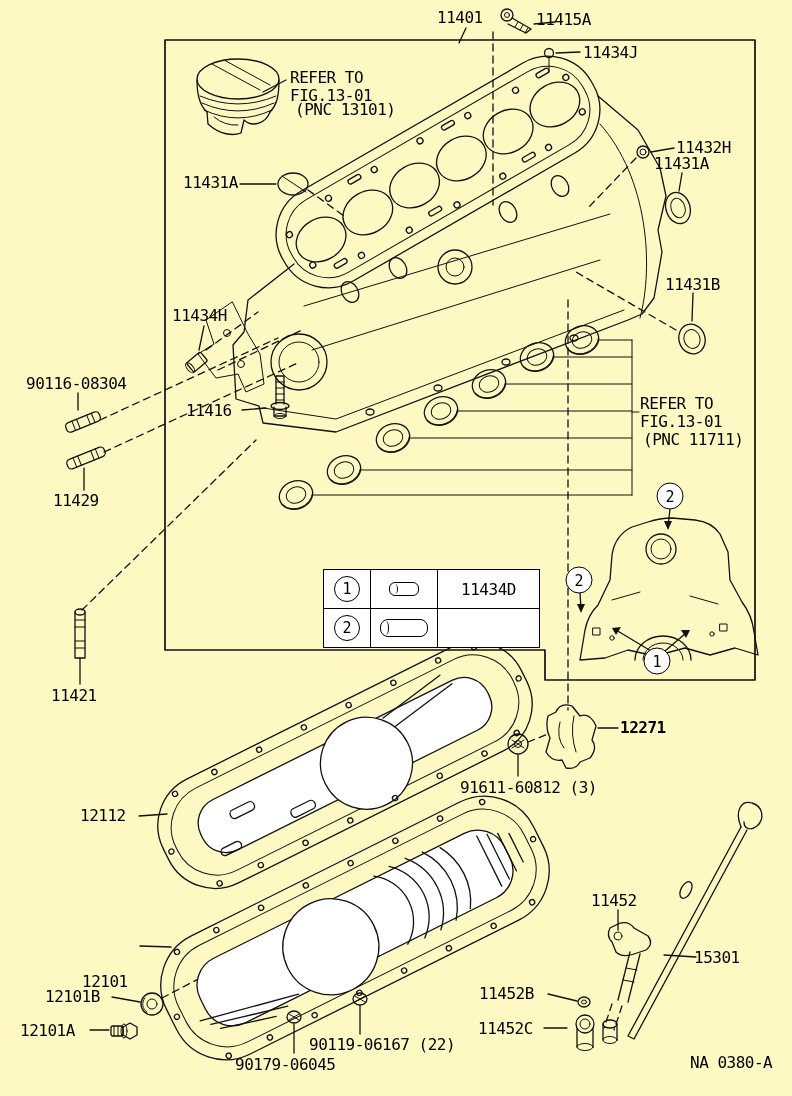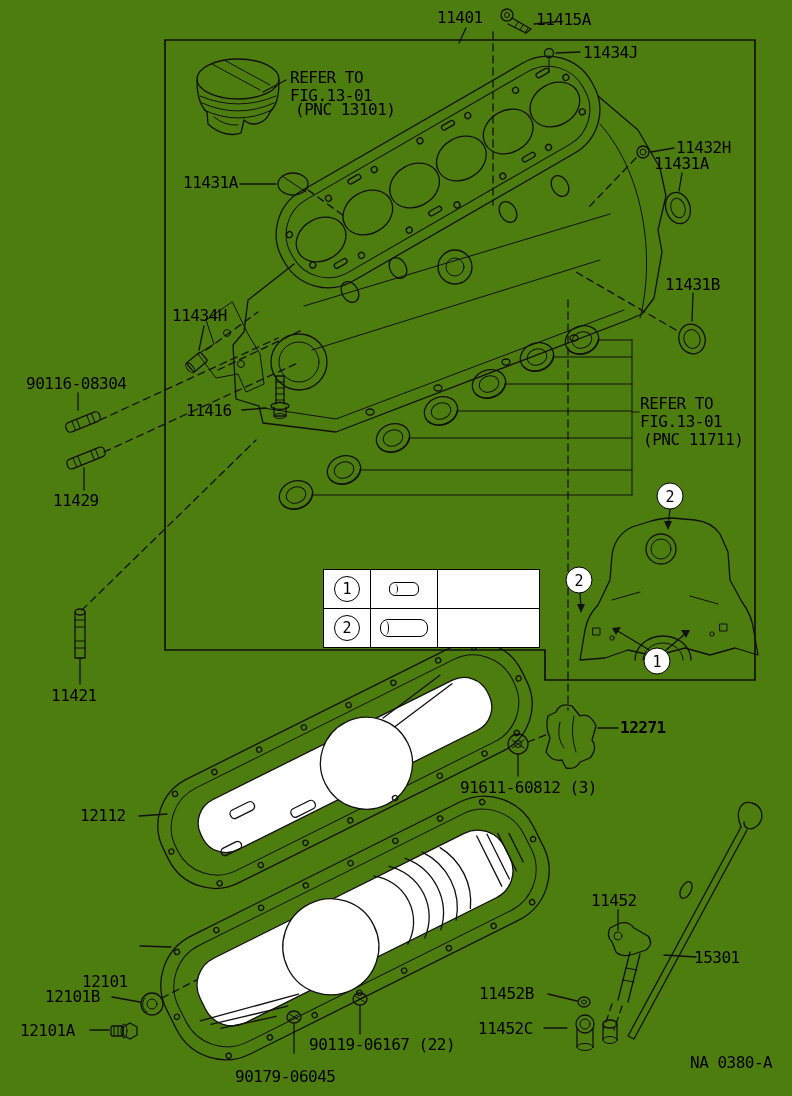"11401" .stage { background: #4d7c0f -> #fef9c3 }
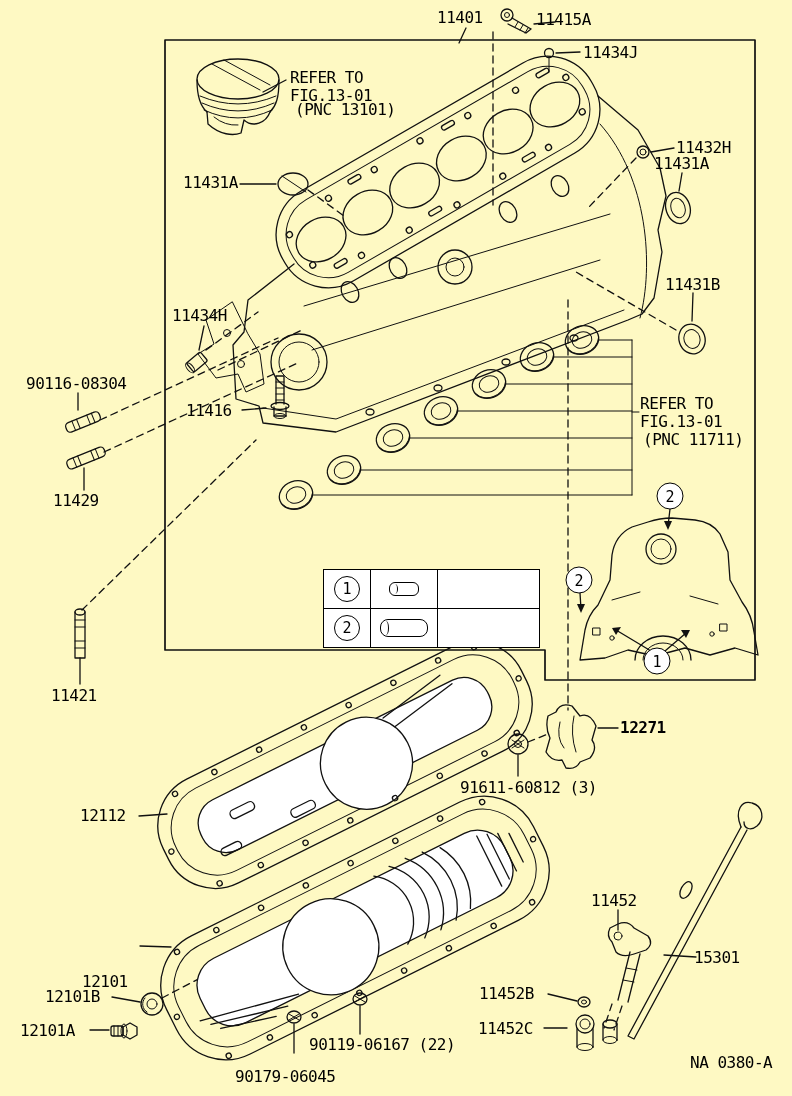"11434D" div.cell { html: none -> <div>11434D</div> }
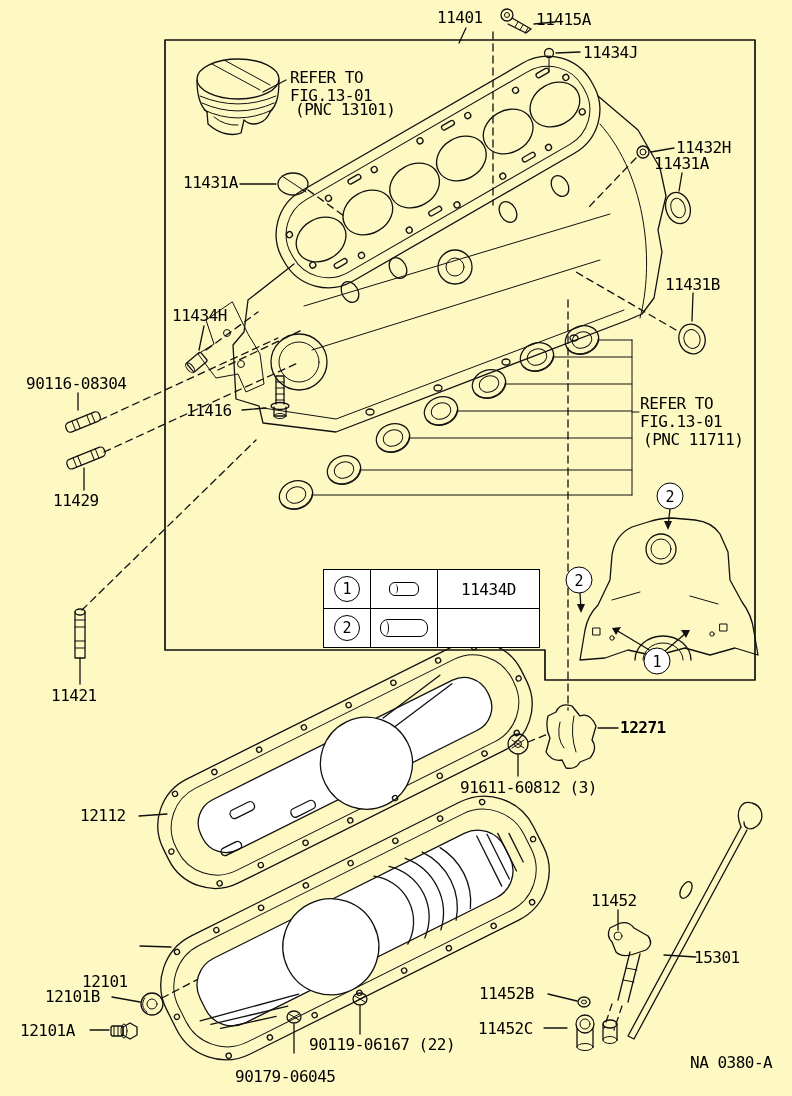"90179-06045" div.lbl { margin-top: 12px -> none }
